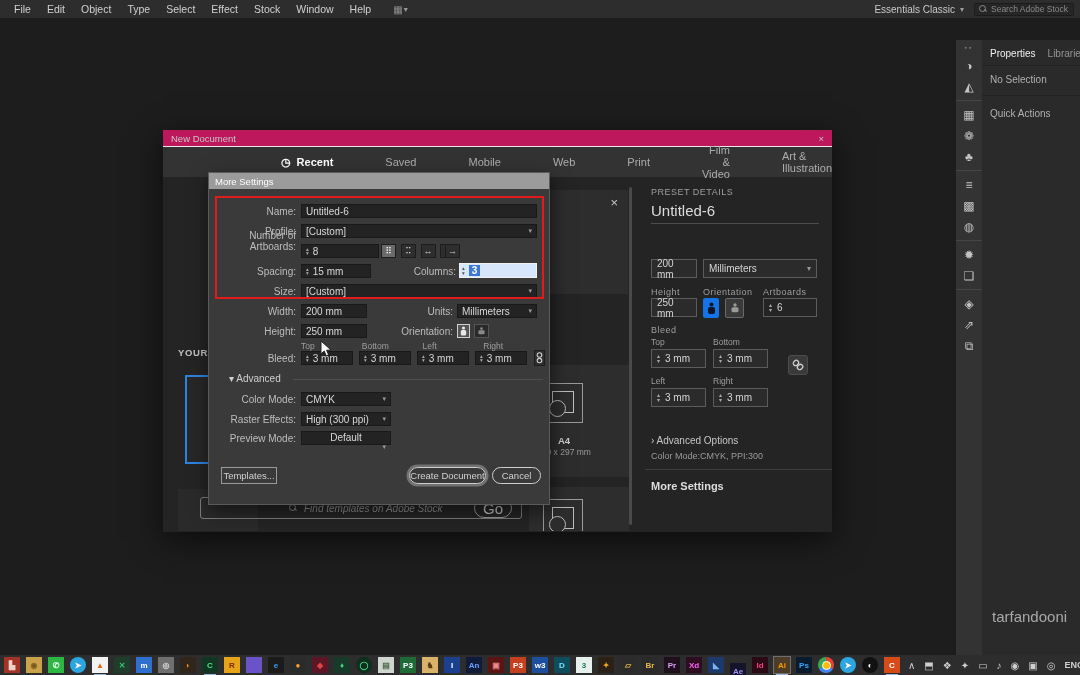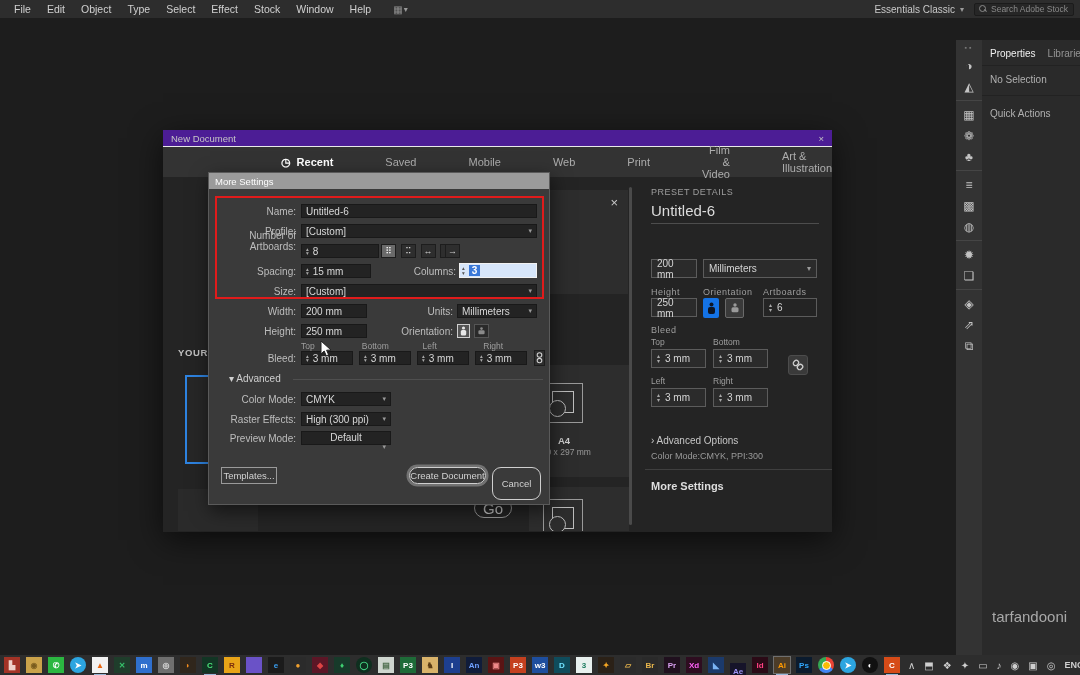"New Document" .nd-title { background: #4c1d95 -> #be185d }
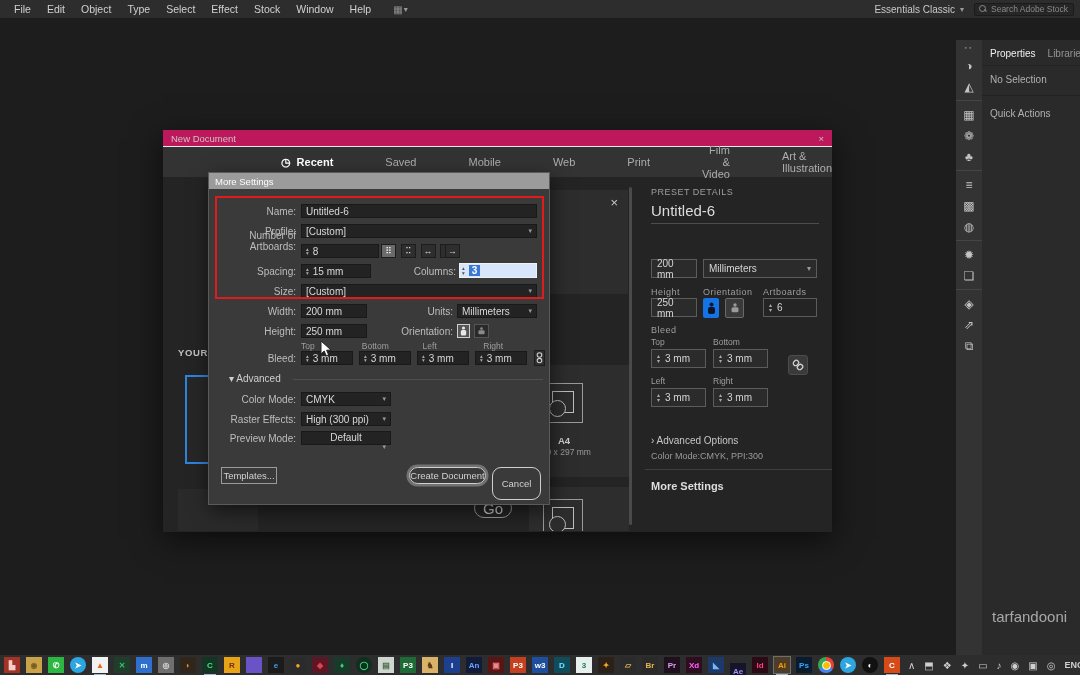"Cancel" div.ms-btn { height: 33px -> 17px }
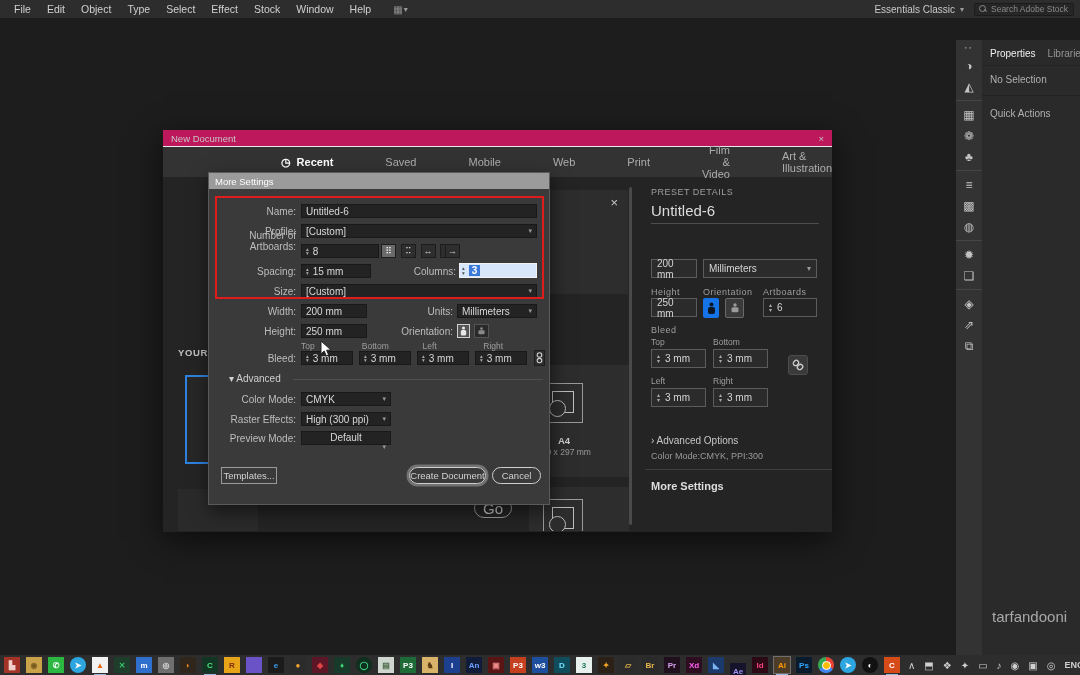"Find templates on Adobe Stock" div.stock-bar { html: none -> <div> <i></i> <em>Find templates on Adobe Stock</em> </div> }
